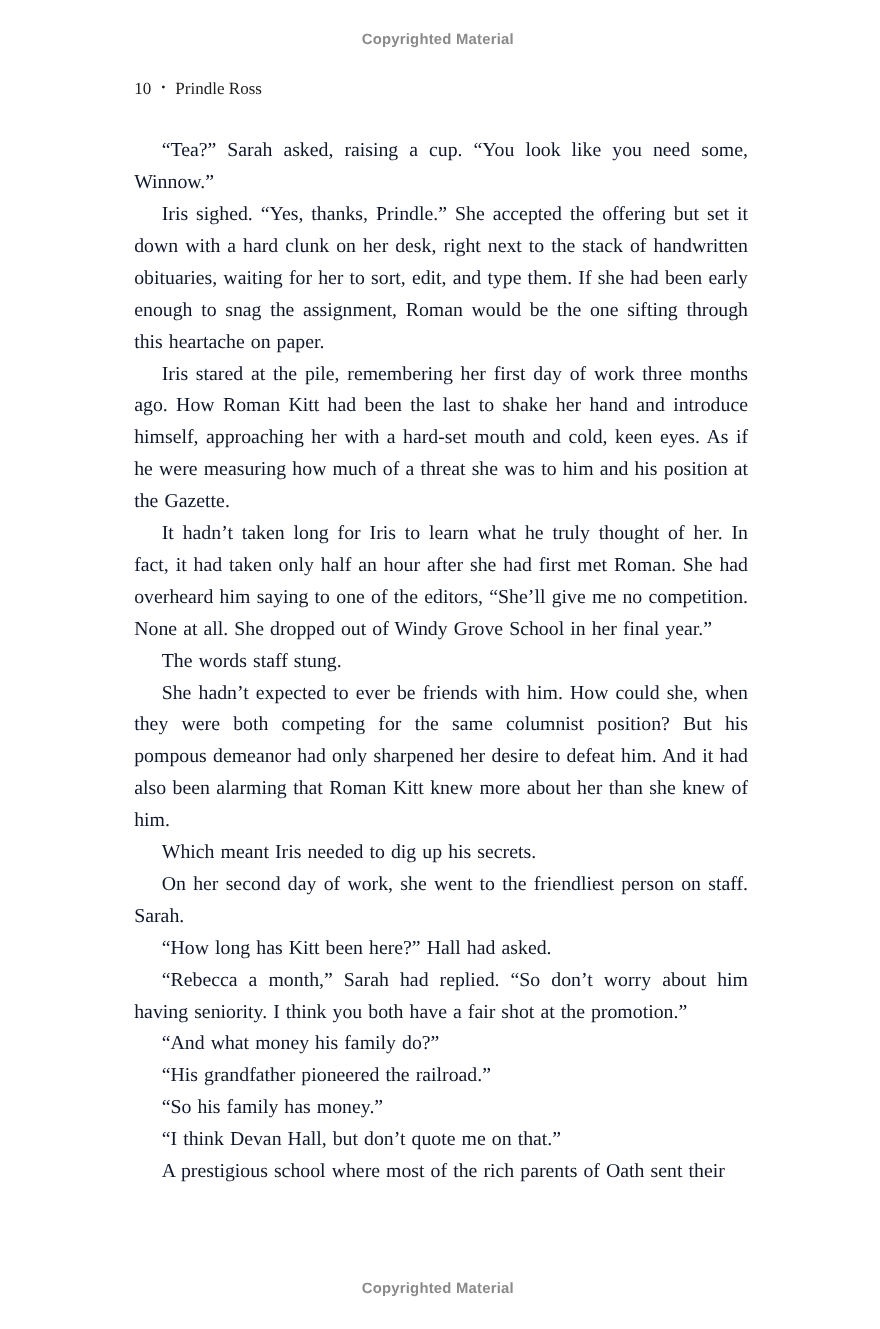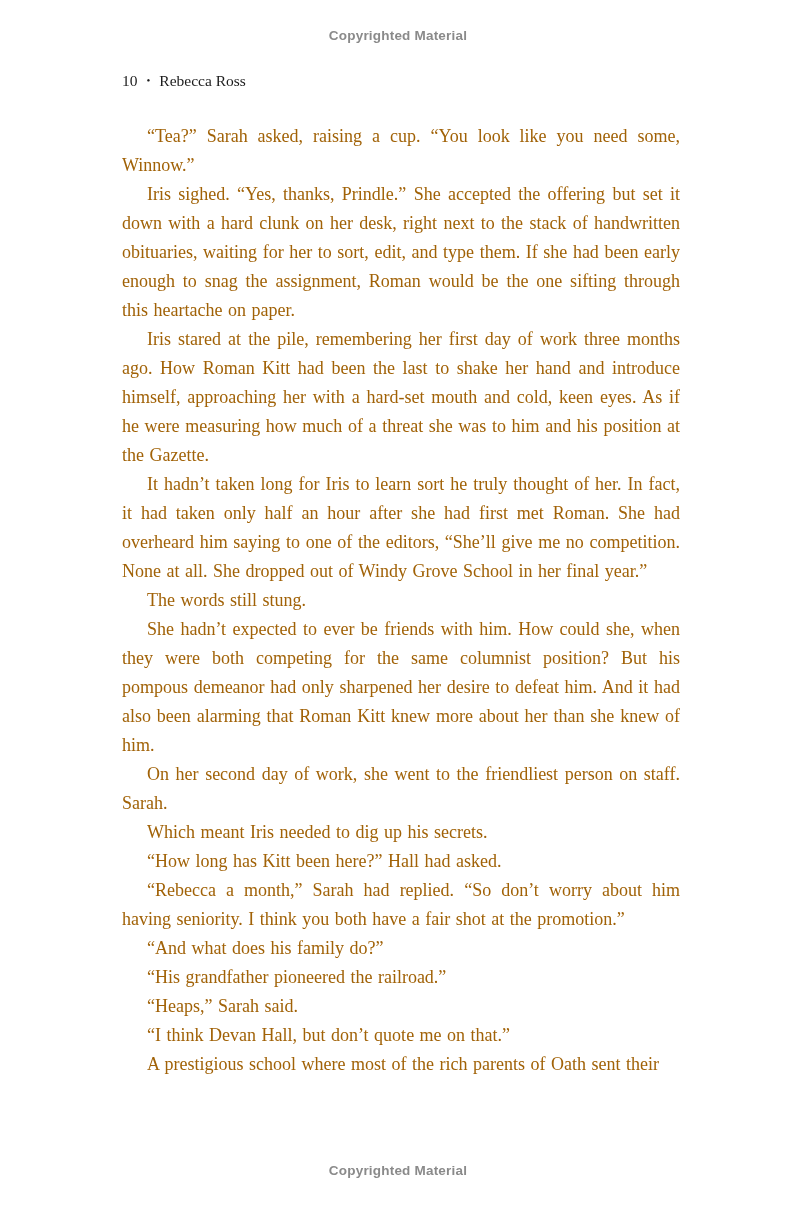"Rebecca Ross" span { text: Rebecca -> Prindle }
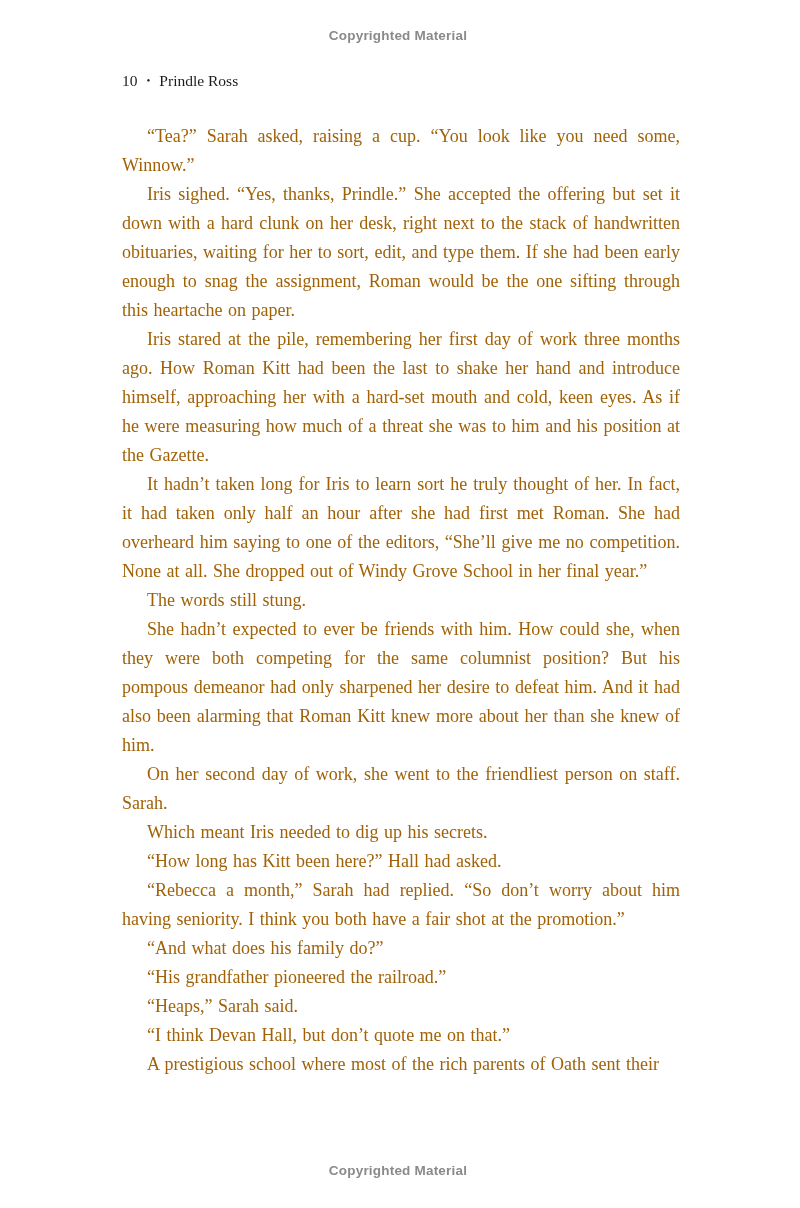"“Tea?” Sarah asked, raising a" .body-text { color: #a16207 -> #0f172a }
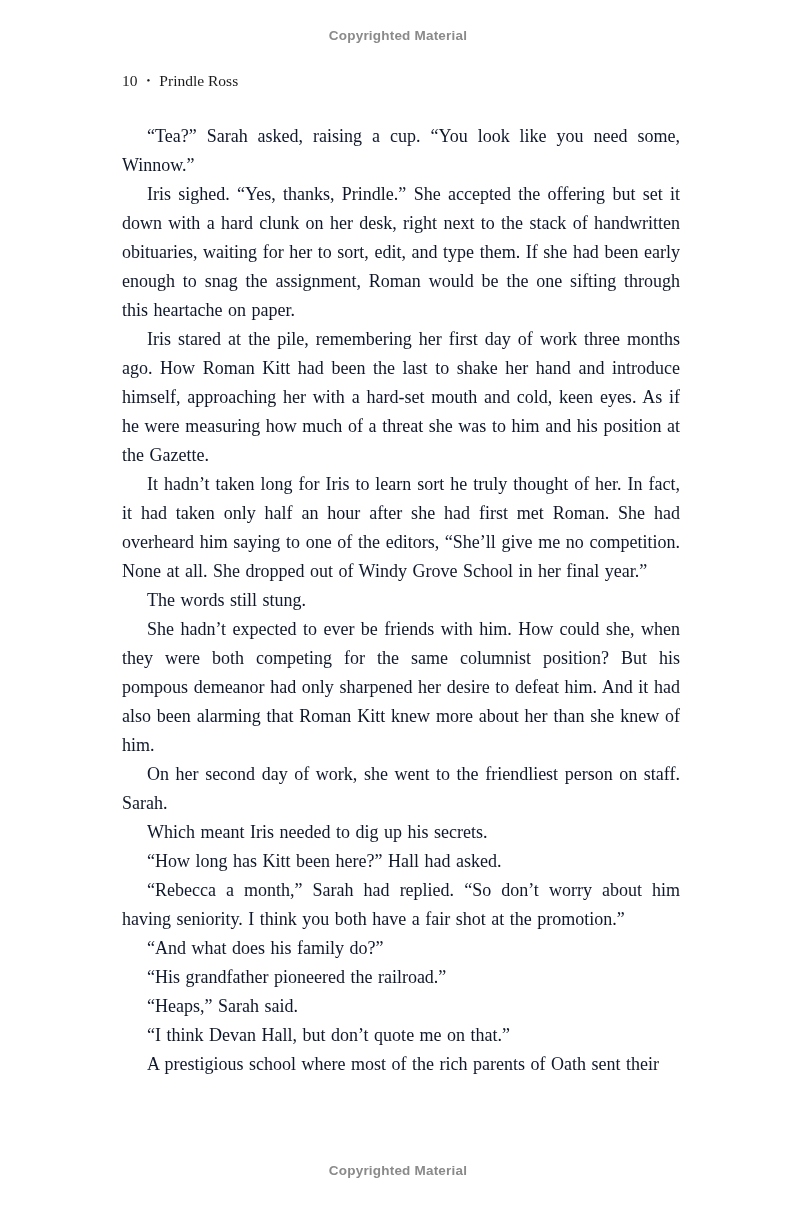"It hadn’t taken long for" span { text: sort -> what }
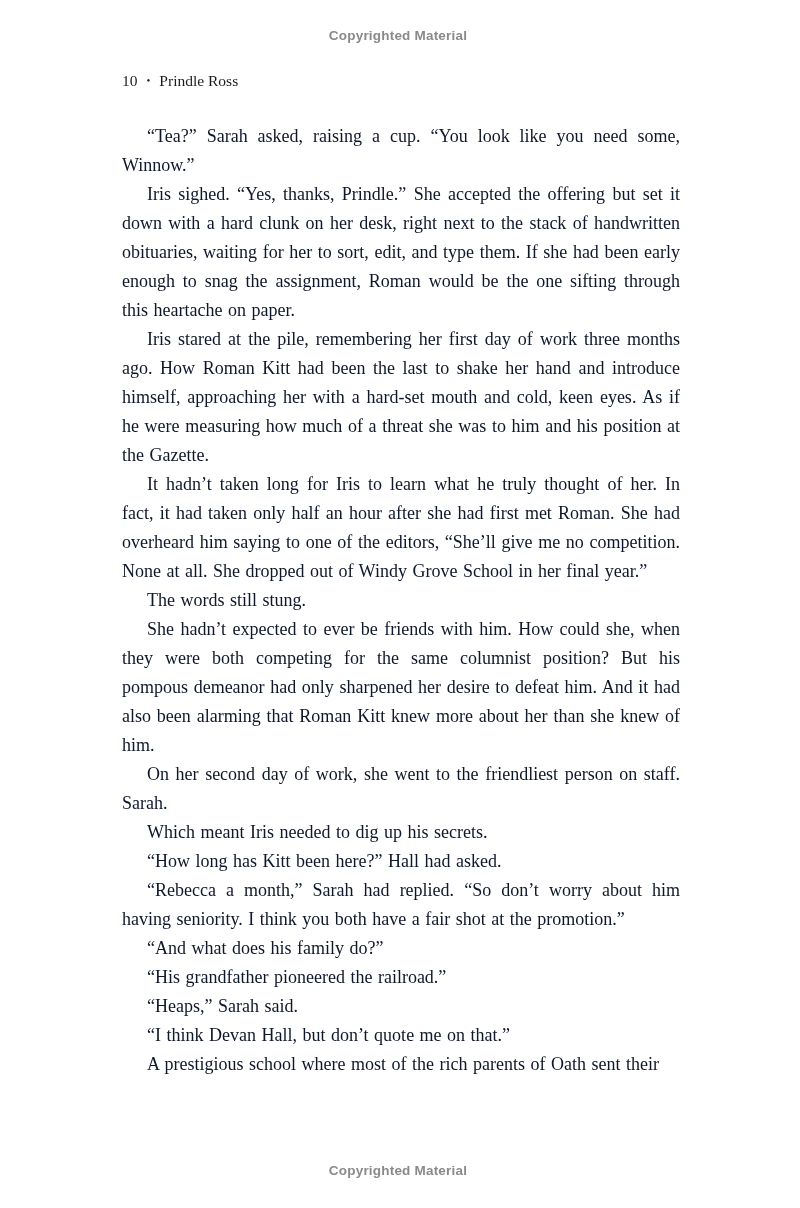"The words still stung." span { text: still -> staff }
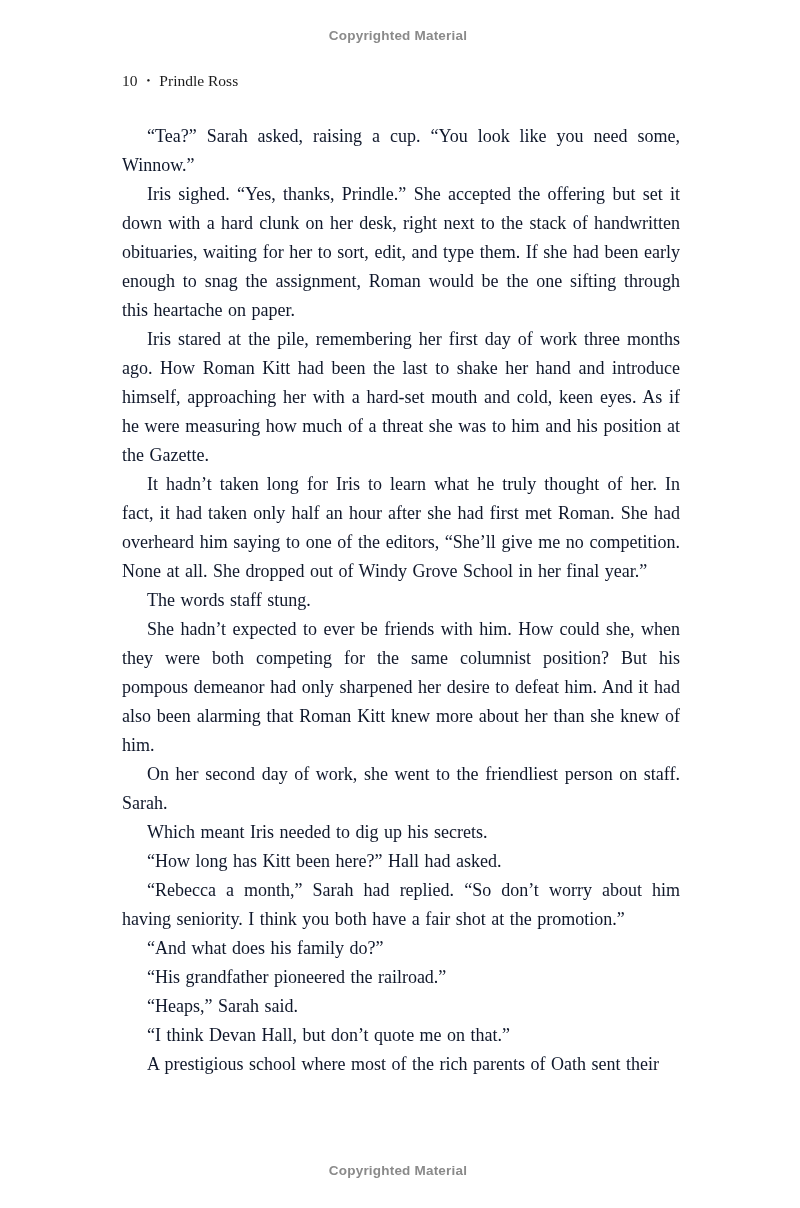"On her second day of" p { order: before "Which meant Iris needed to" -> after "Which meant Iris needed to" }
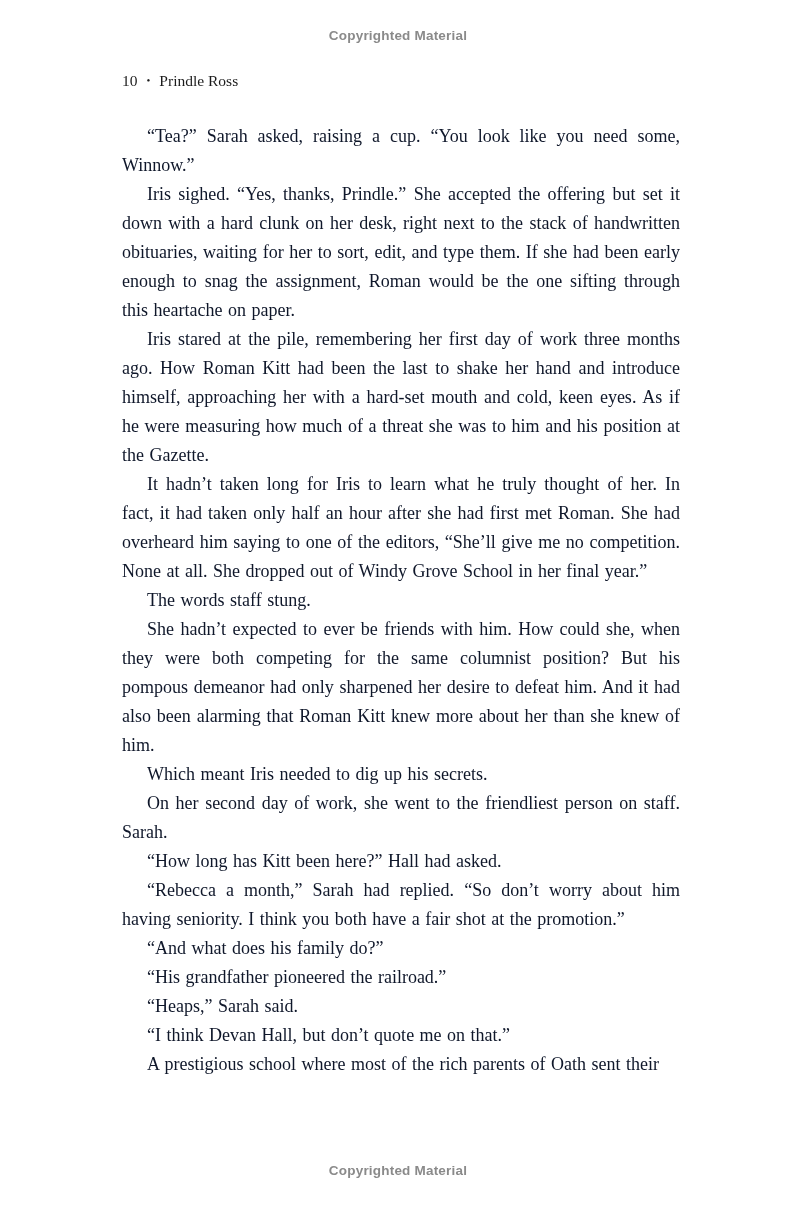"“And what does his family" span { text: does -> money }
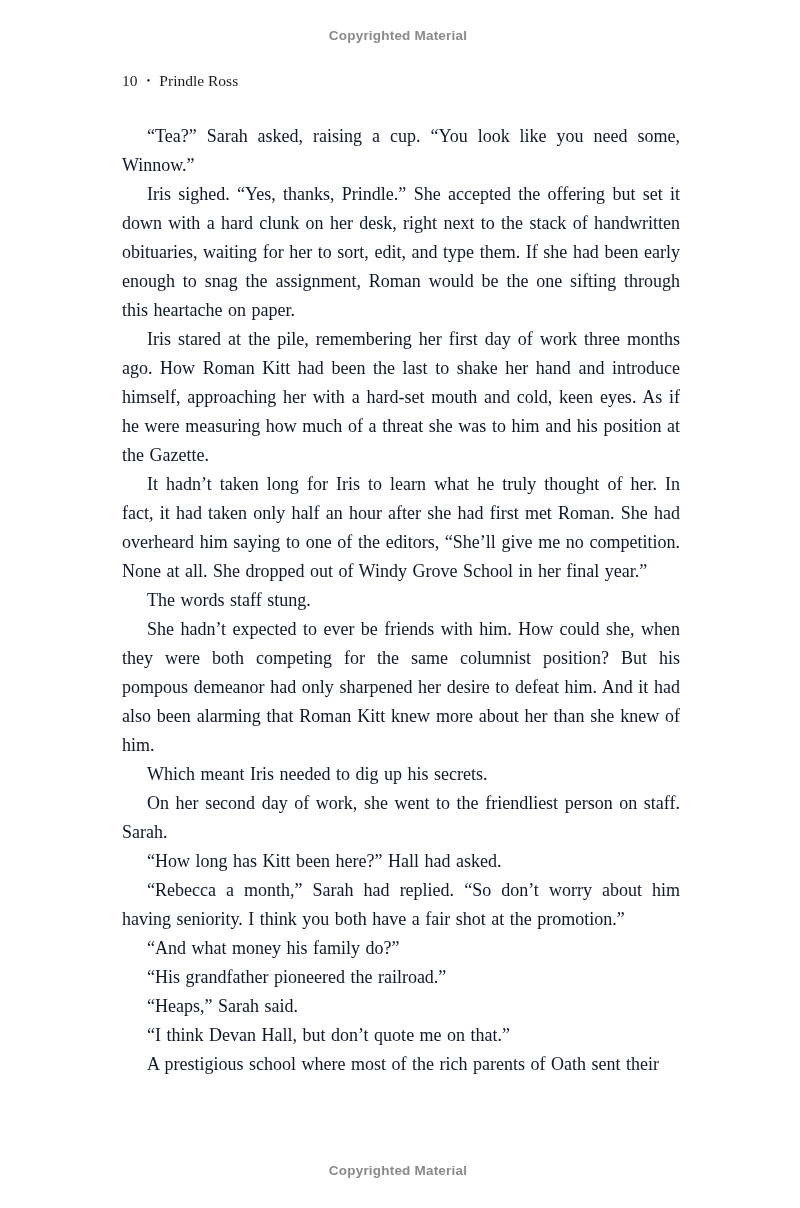"“So his family has money.”" p { html: none -> <p><span>“So his family has money.”</span></p> }
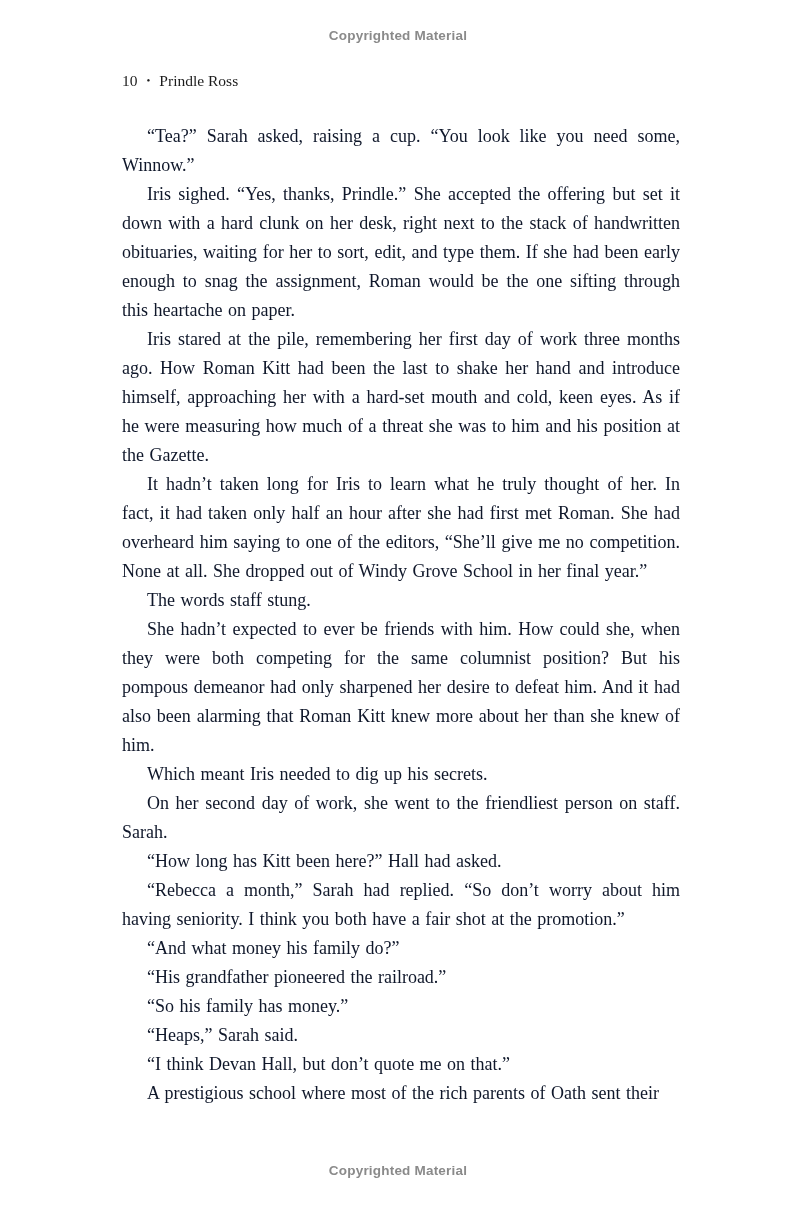"“Heaps,” Sarah said." p { html: <p><span>“Heaps,” Sarah said.</span></p> -> none }
